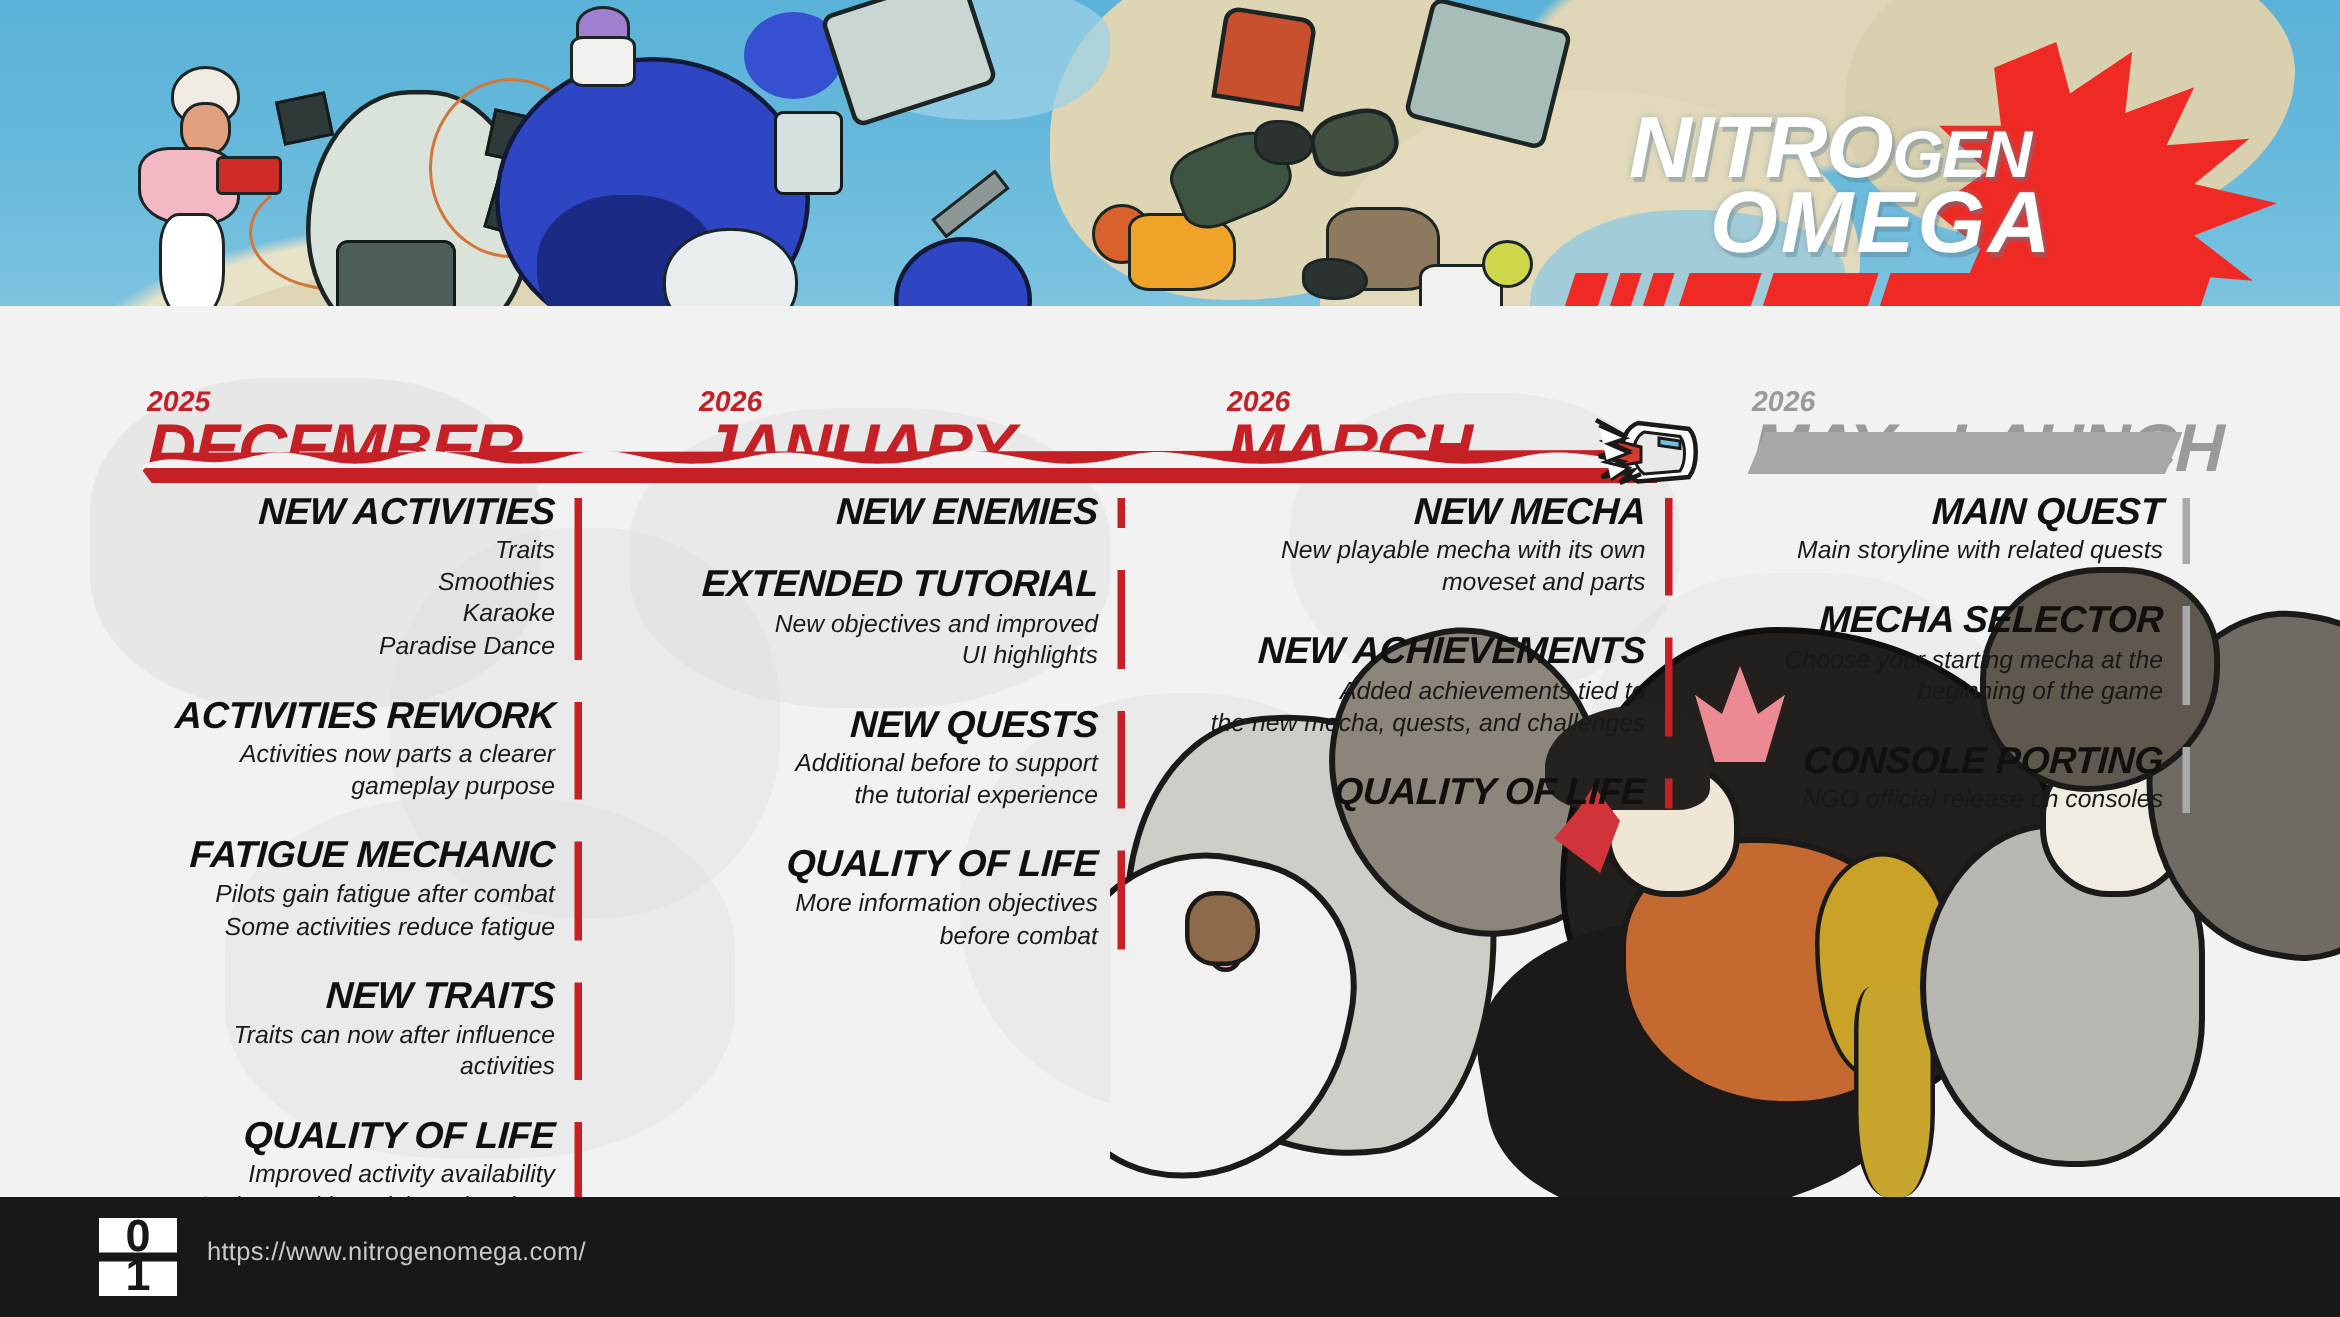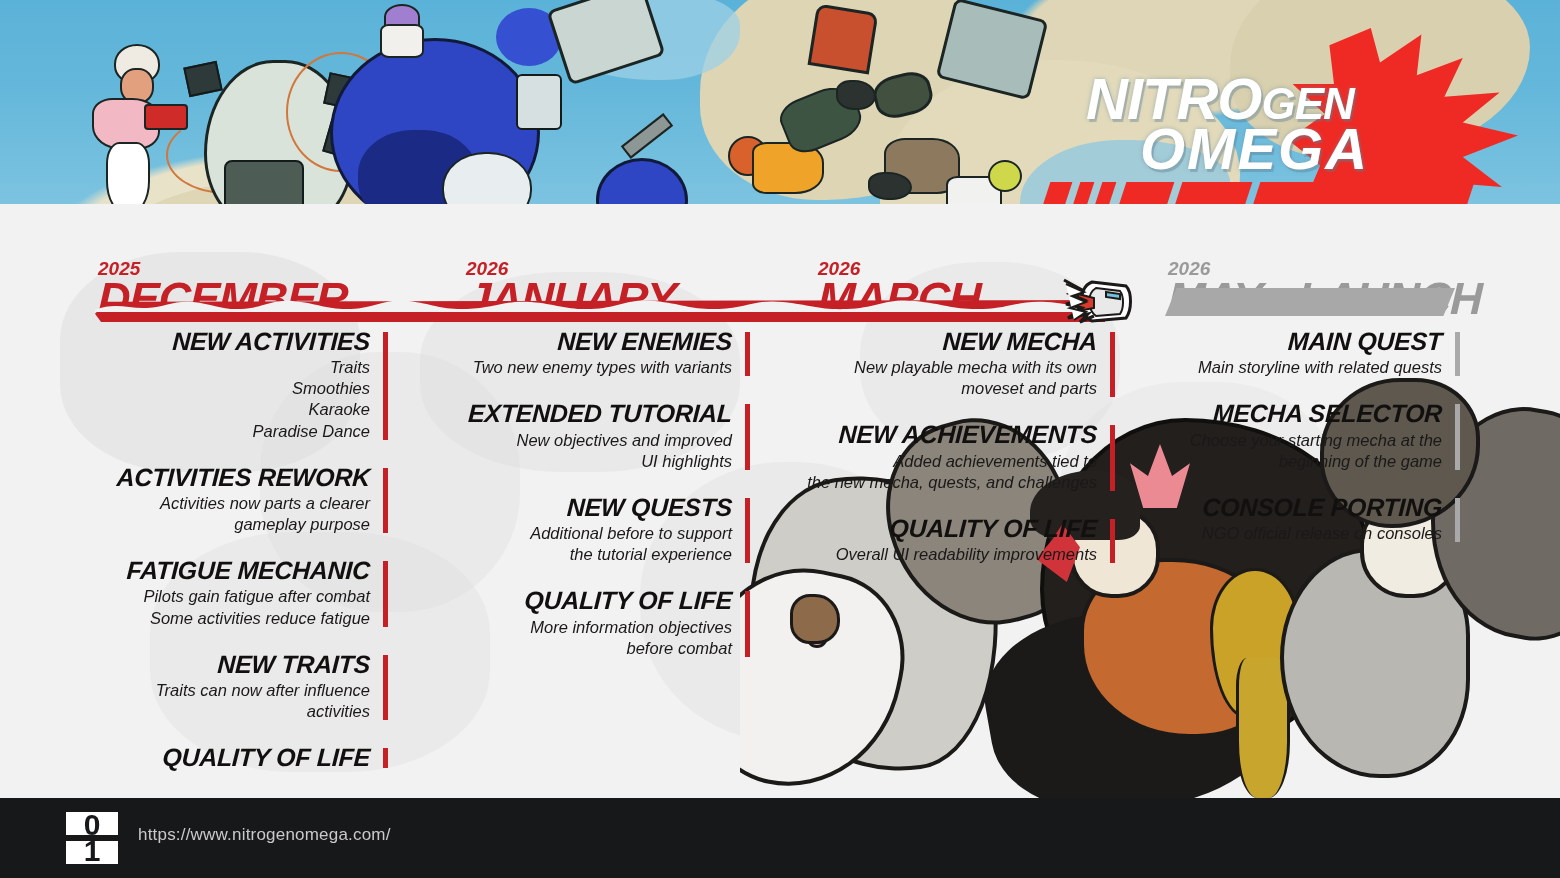"Two new enemy types with" p { html: <p> <span>Two new enemy types with variants</span> </p> -> none }
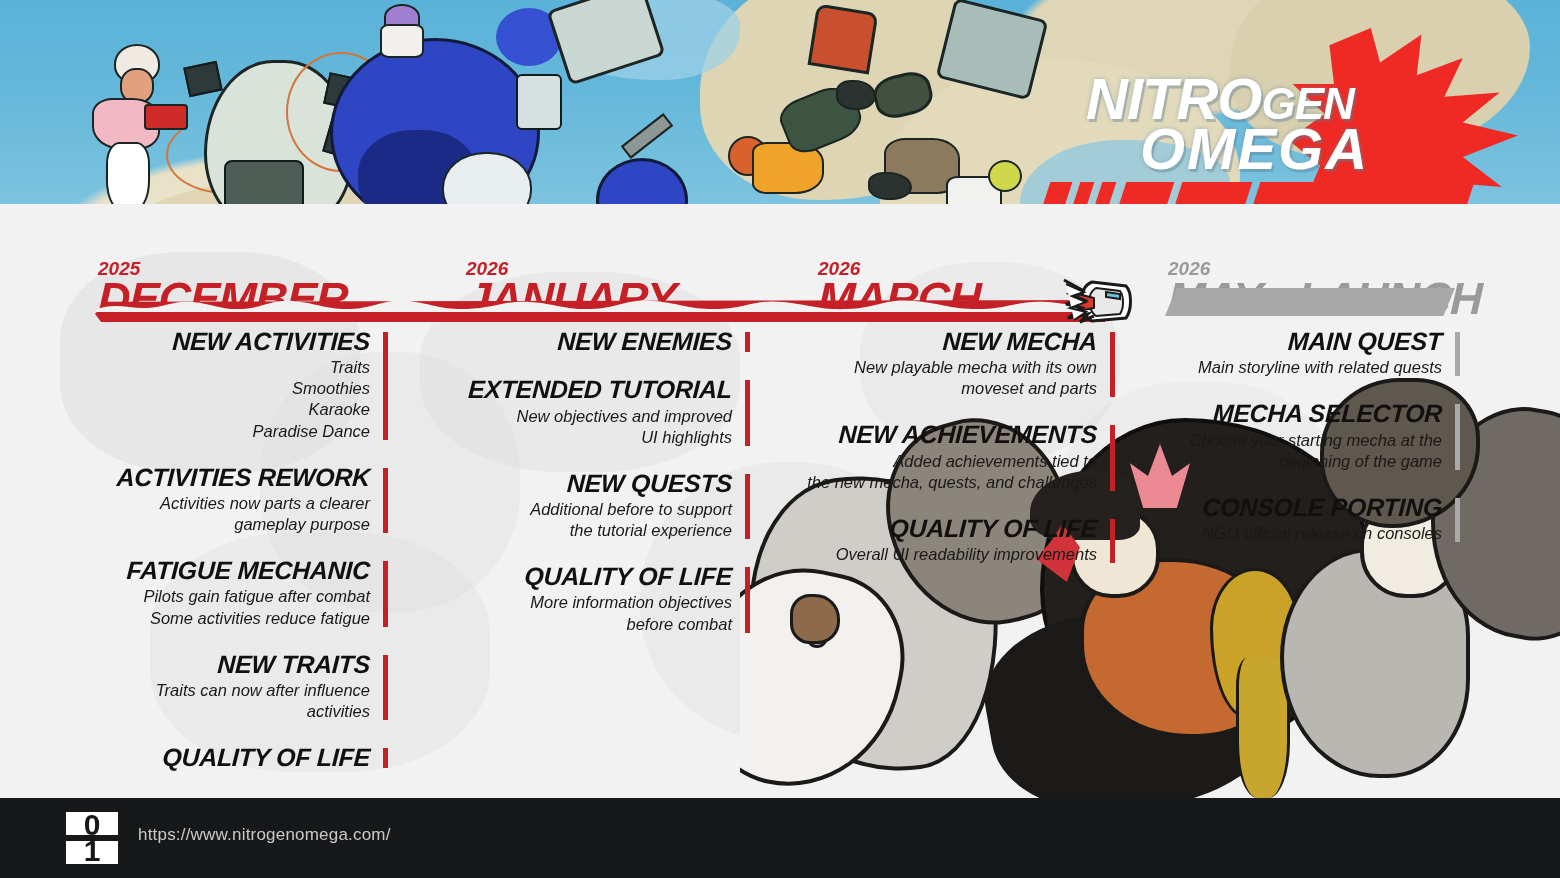"Overall UI readability improvements" p { html: <p> <span>Overall UI readability improvements</span> </p> -> none }
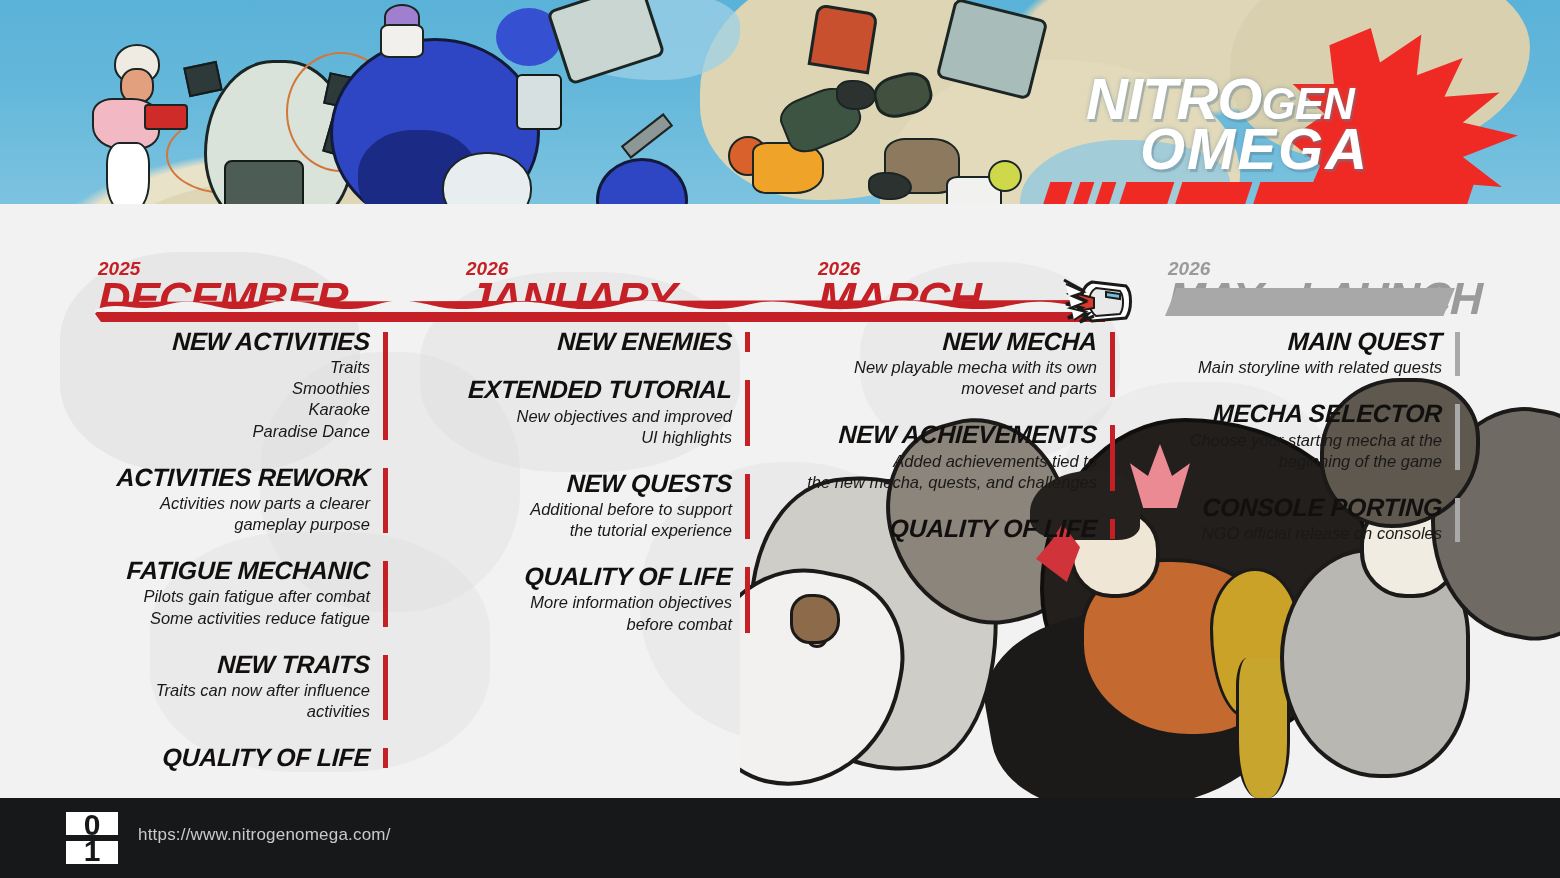"Improved activity availability" p { html: none -> <p> <span>Improved activity availability</span><br> <span>Option to skip activity animations</span> </p> }
